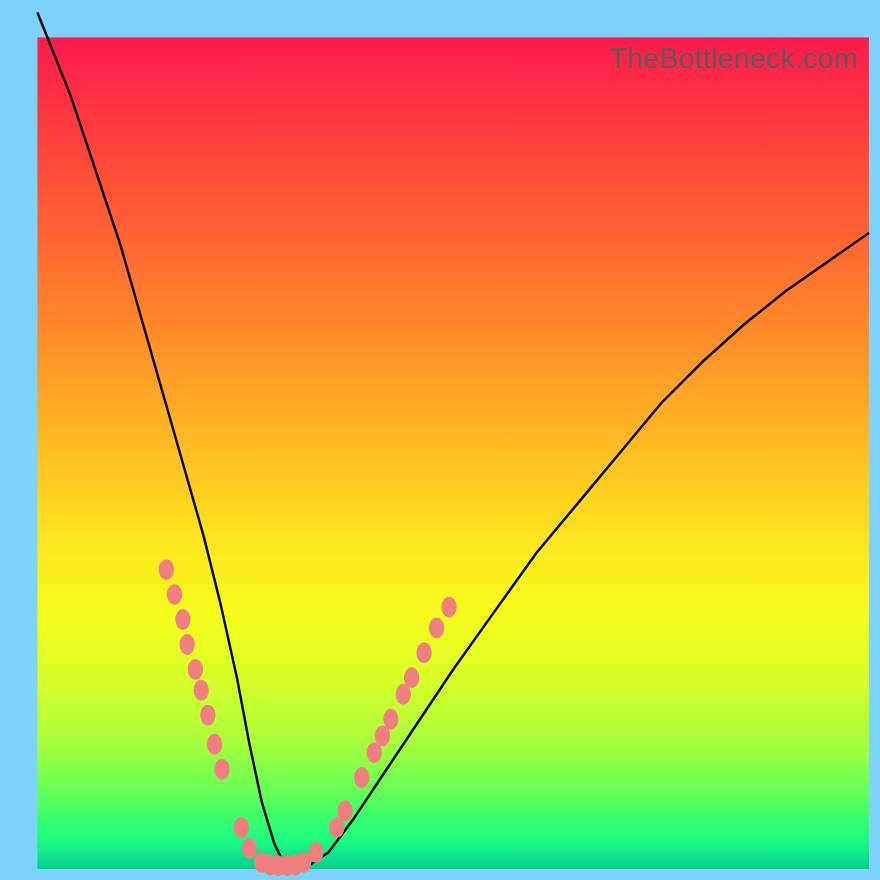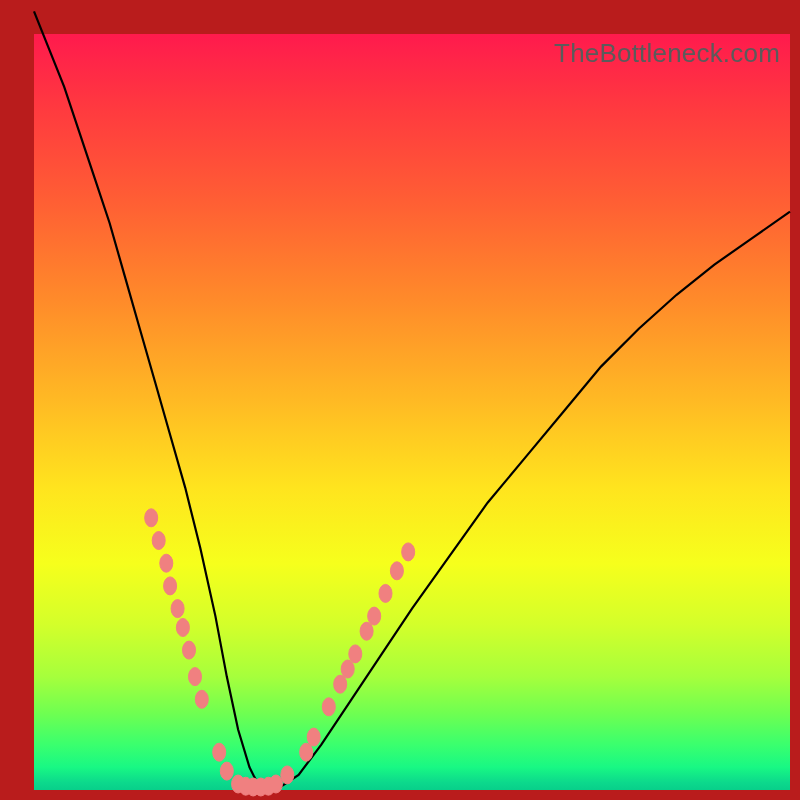"TheBottleneck.com" .frame { background: #b91c1c -> #7dd3fc }
